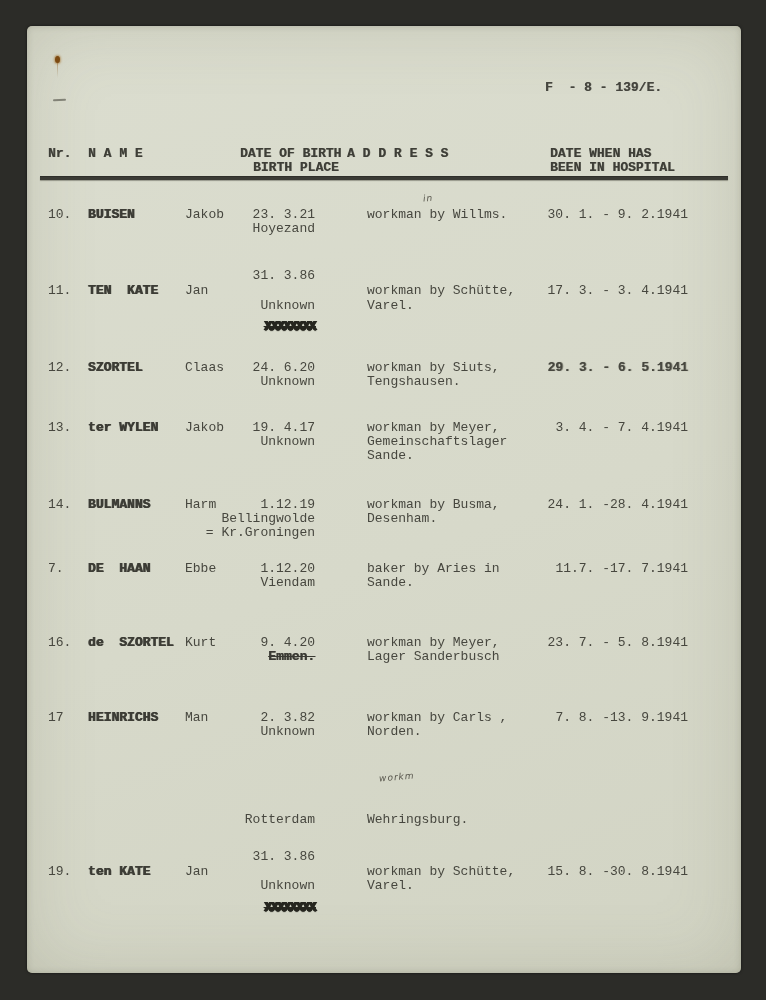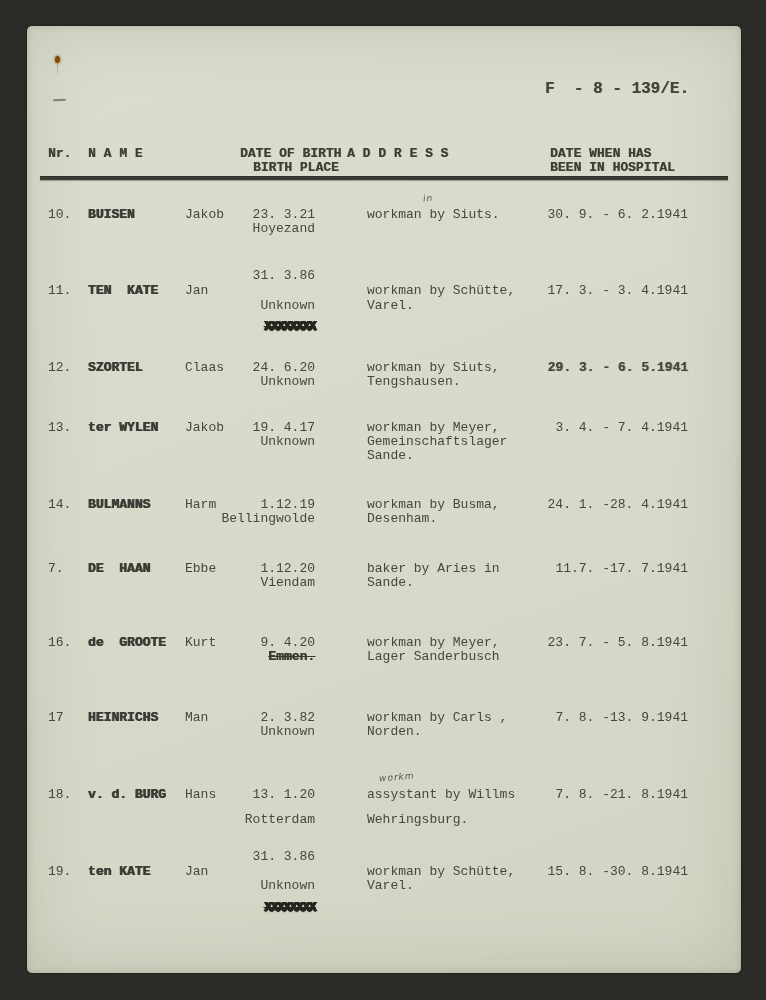"F - 8 - 139/E." .ref { font-size: 16px -> 13px }
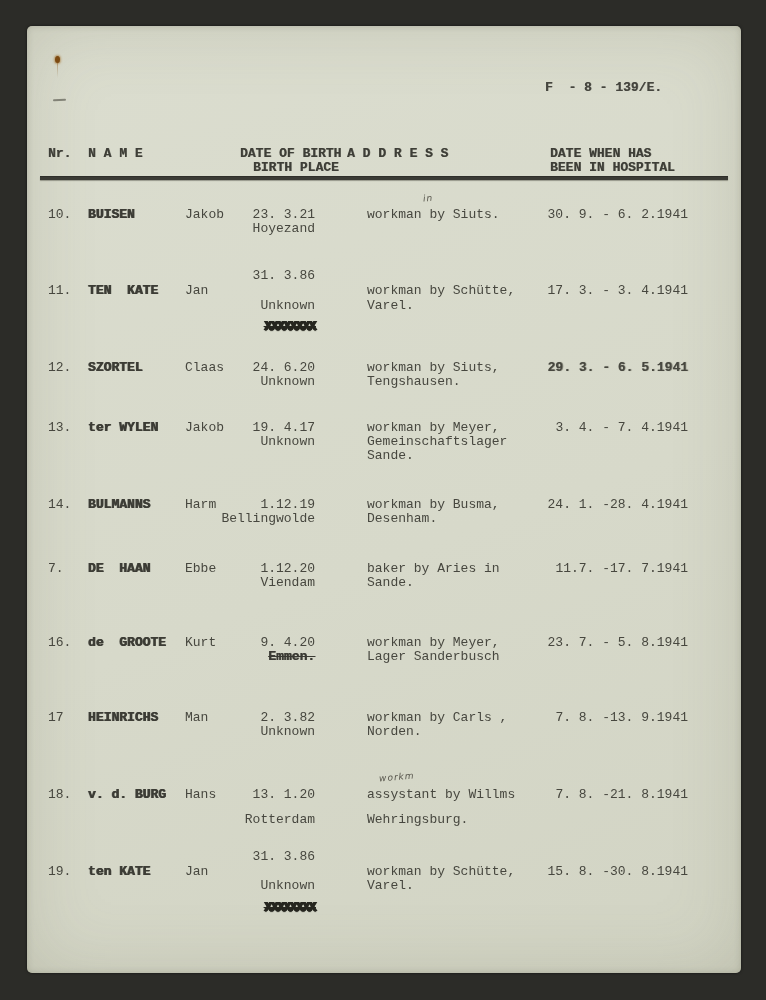"workman by Siuts." span.t { text: Siuts -> Willms }
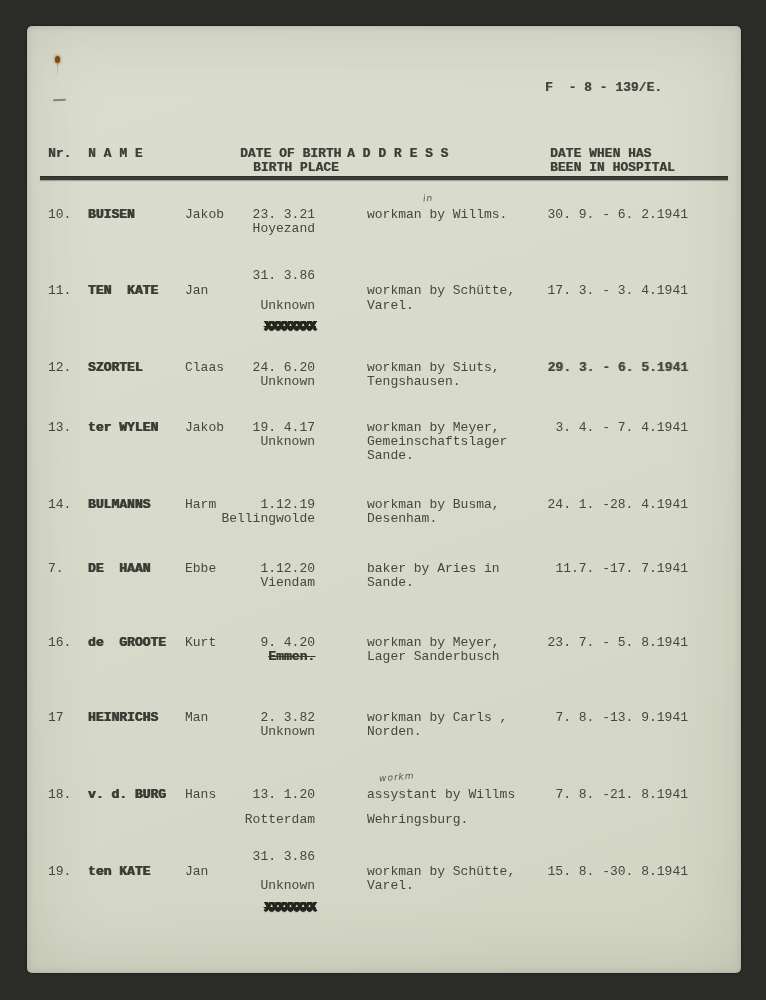"30. 9. - 6. 2.1941" span.t { text: 9. - 6 -> 1. - 9 }
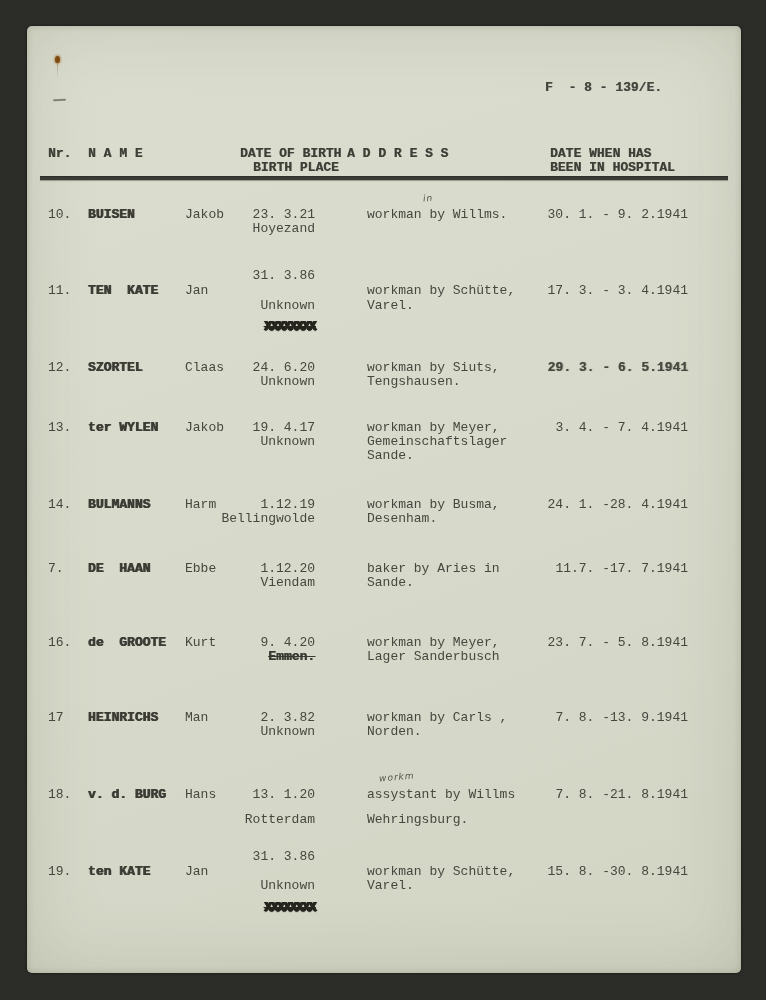"= Kr.Groningen" div.ln { html: none -> <div> <span>= Kr.Groningen</span> </div> }
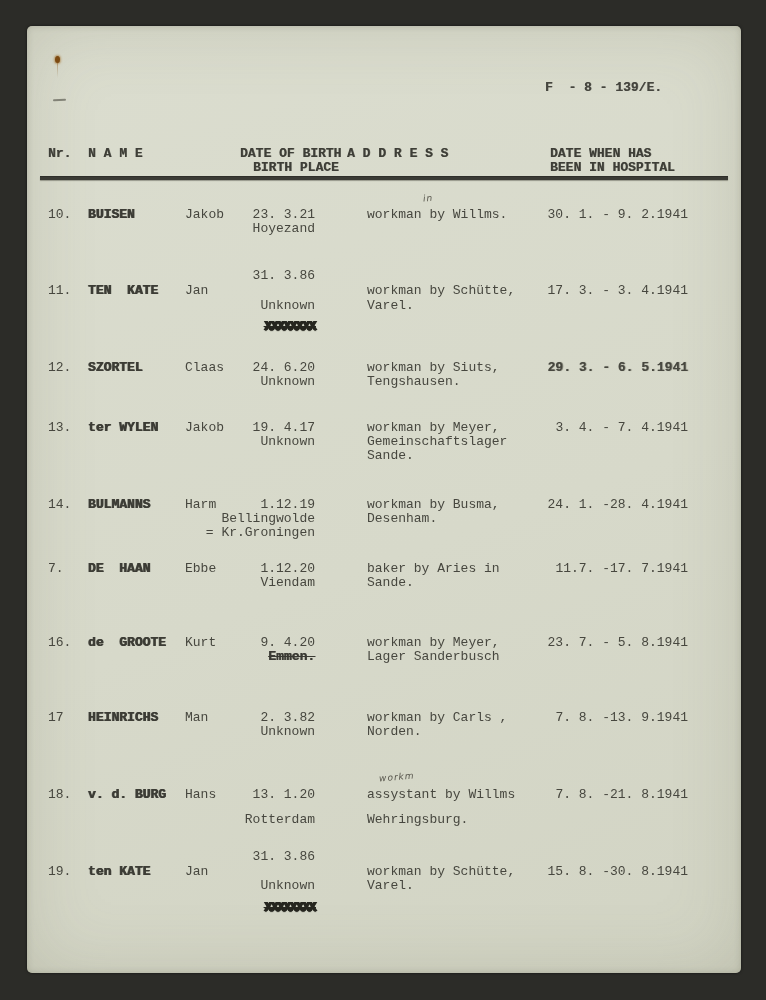"de GROOTE" span.t { text: GROOTE -> SZORTEL }
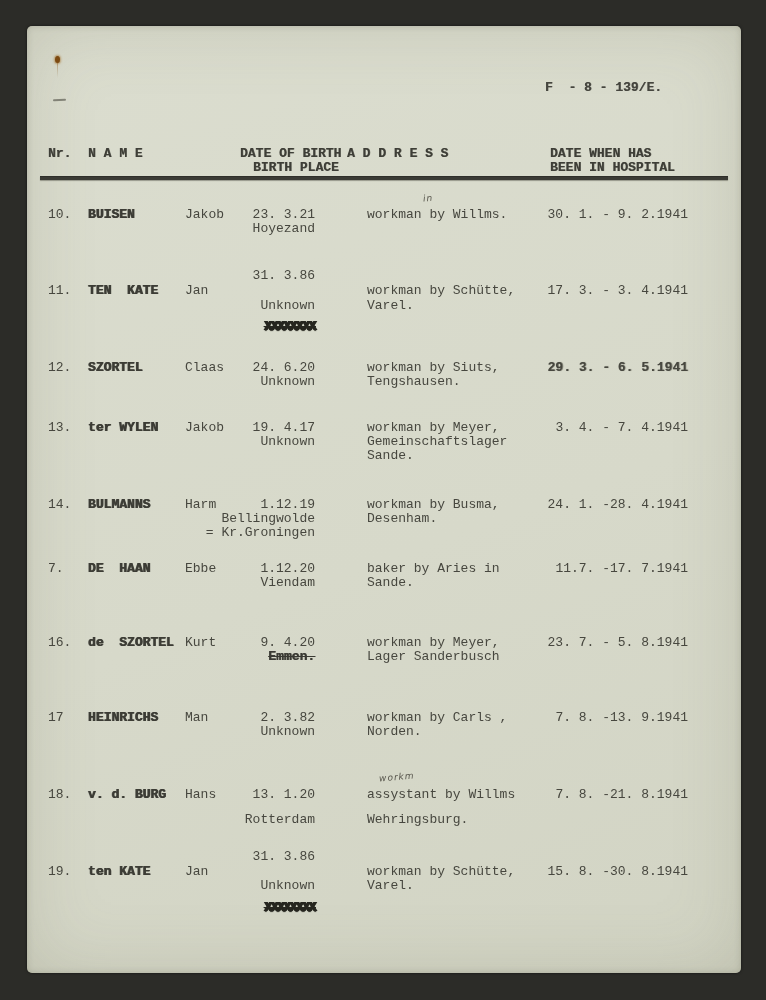"18." div.ln { html: <div> <span>18.</span> <span>v. d. BURG</span> <span>Hans</span> <span>13. 1.20</span> <span>assystant by Willms</span> <span>7. 8. -21. 8.1941</span> </div> -> none }
